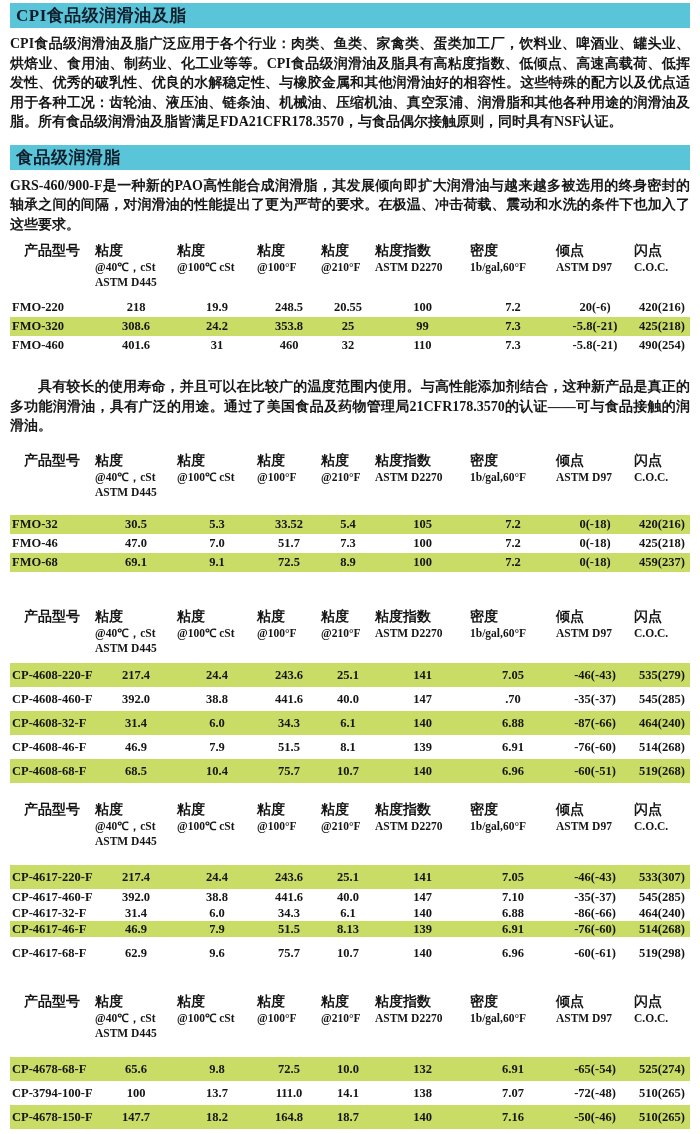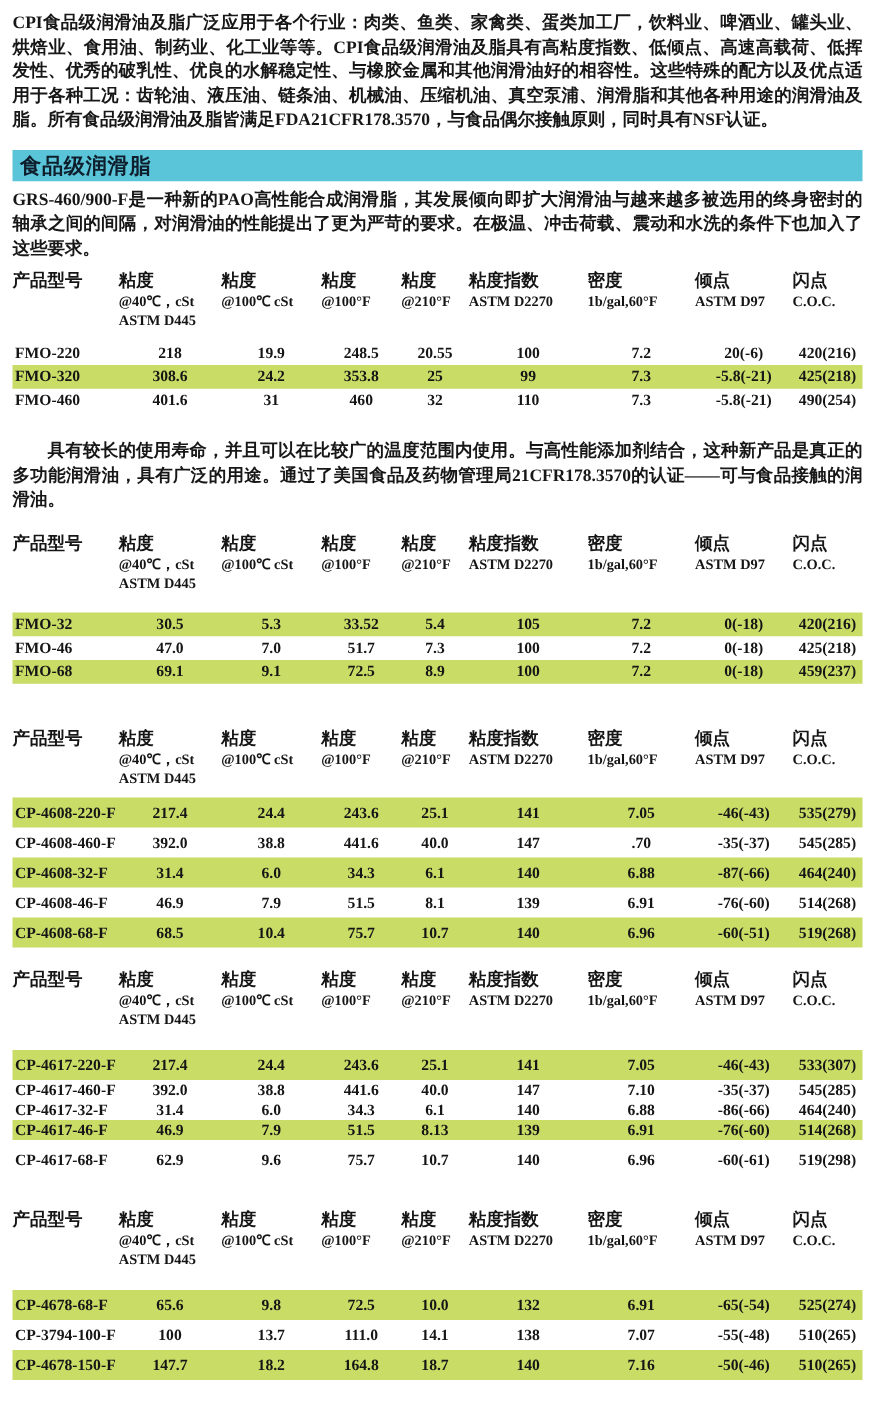"CPI食品级润滑油及脂" div.section-bar { html: none -> <div> <span>CPI食品级润滑油及脂</span> </div> }
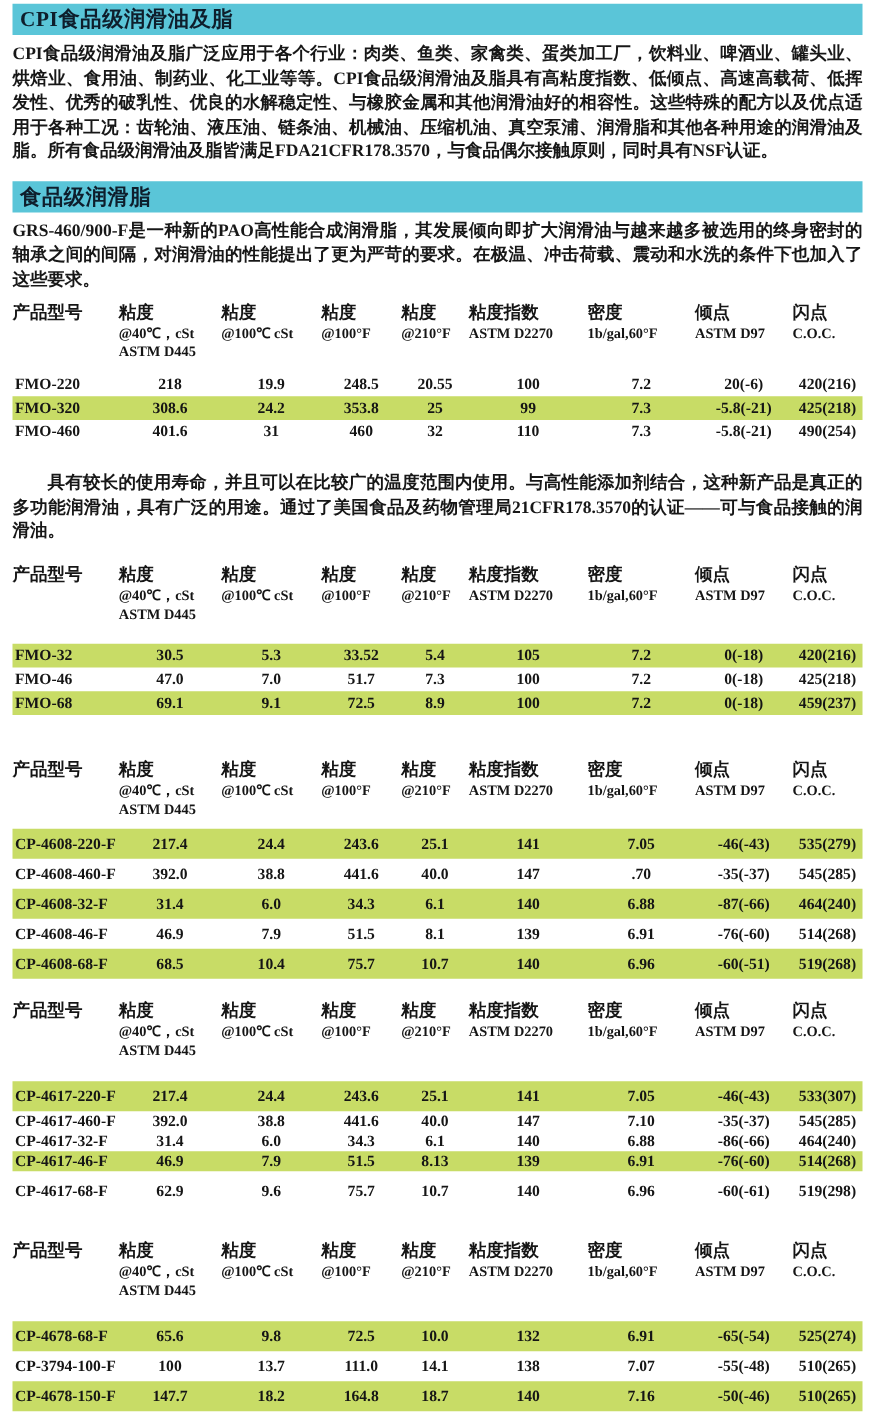"产品型号" .th.c0 { margin-left: none -> 14px }
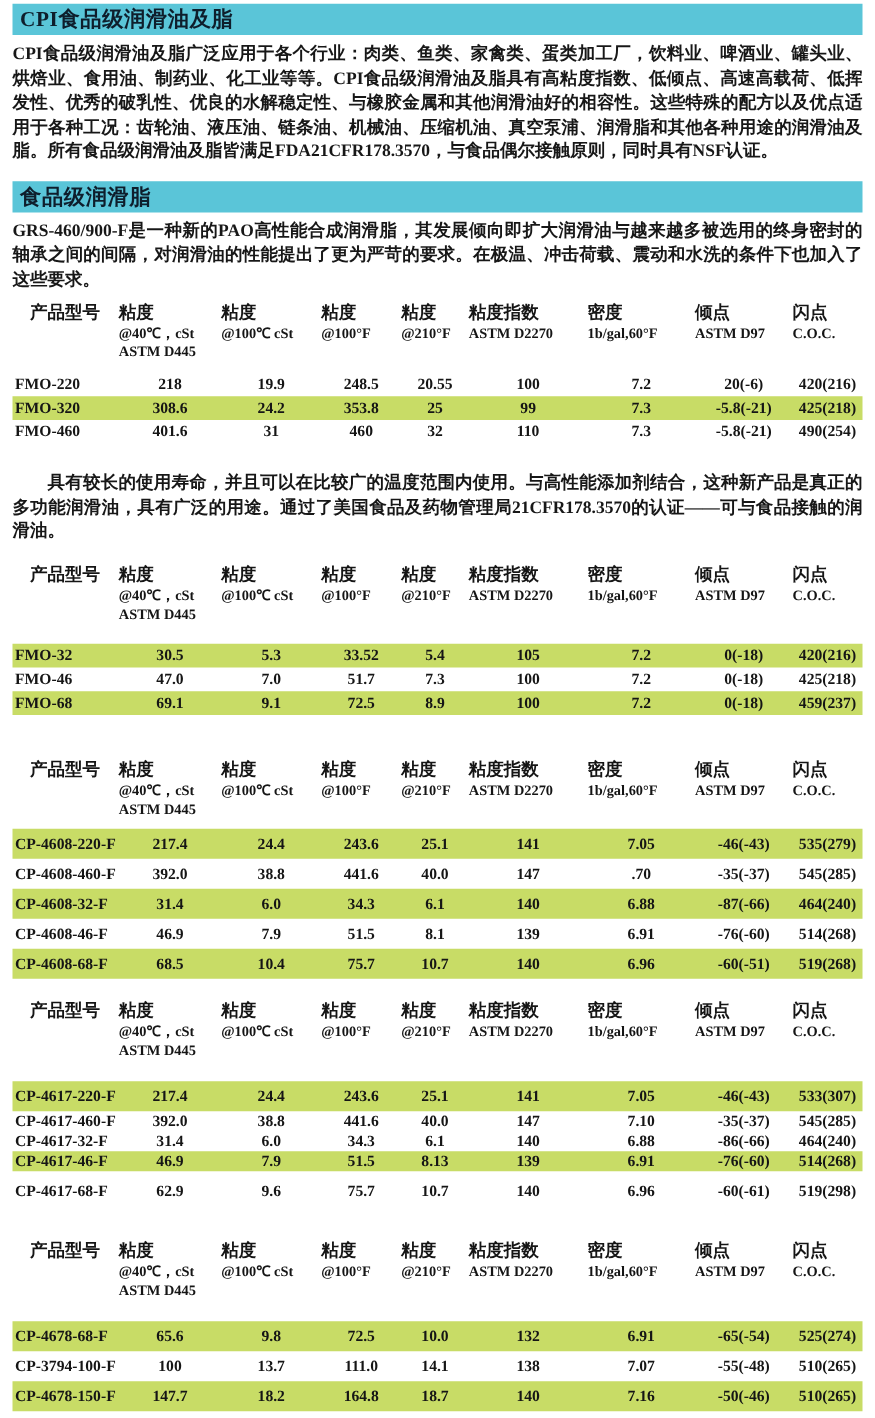"-55(-48)" div.tcell { text: -55 -> -72 }
